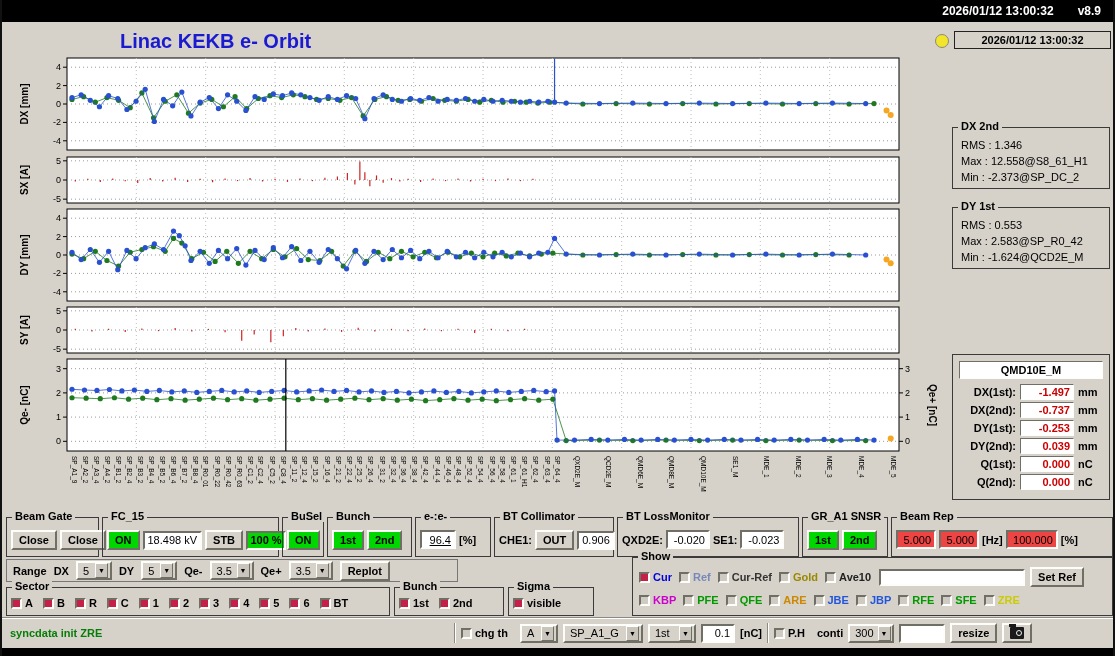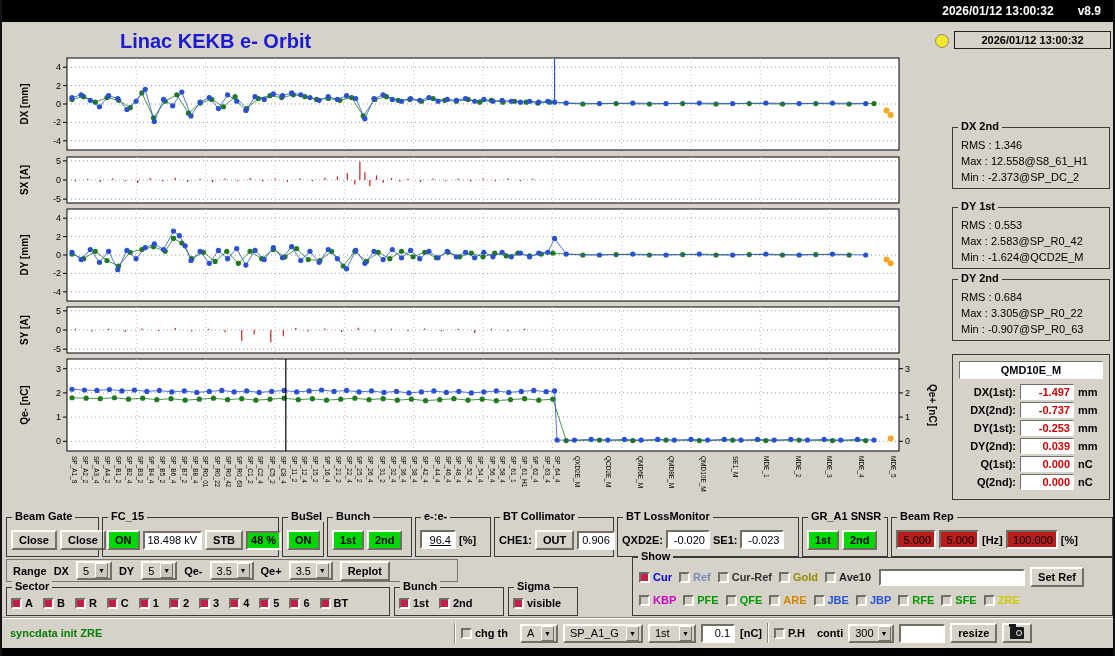"DY 2nd" div.fs { html: <div> <span>DY 2nd</span> <div>RMS : 0.684</div> <div>Max : 3.305@SP_R0_22</div> <div>Min : -0.907@SP_R0_63</div> </div> -> none }
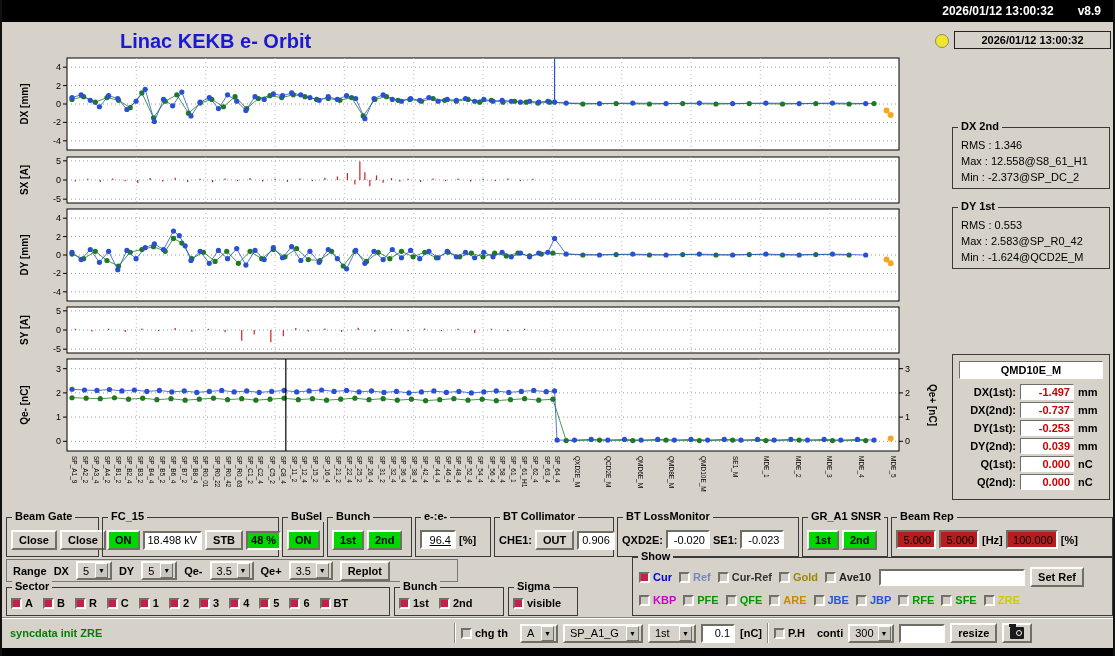"48 %" span.vbox { text: 48 -> 100 }
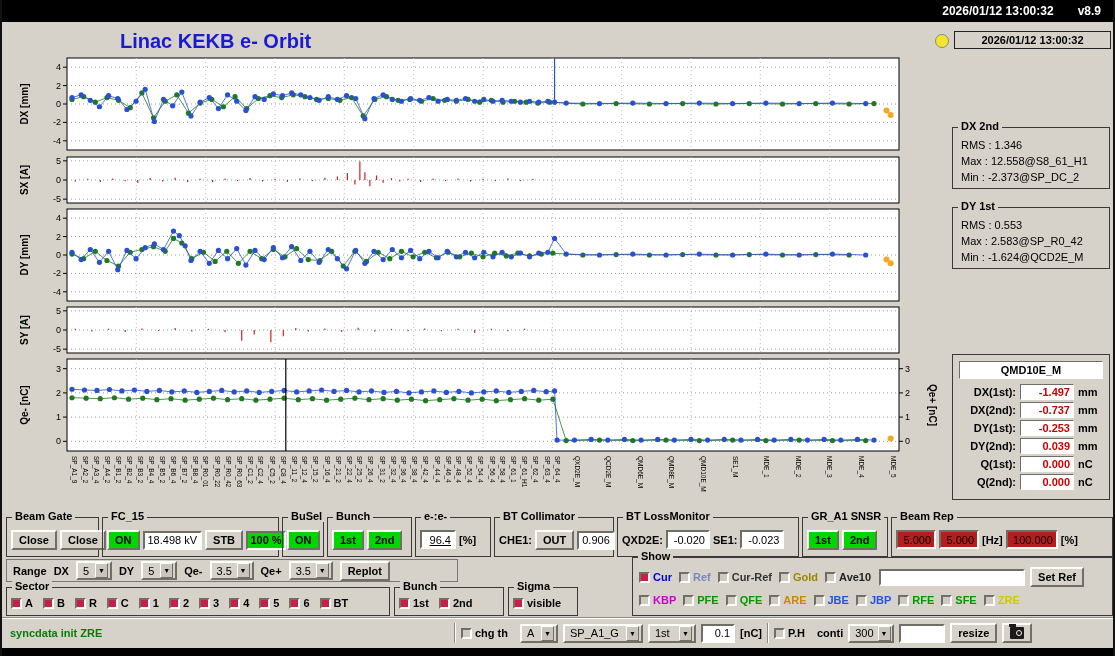"5.000" .vbox.pink { background: #b91c1c -> #ef4444 }
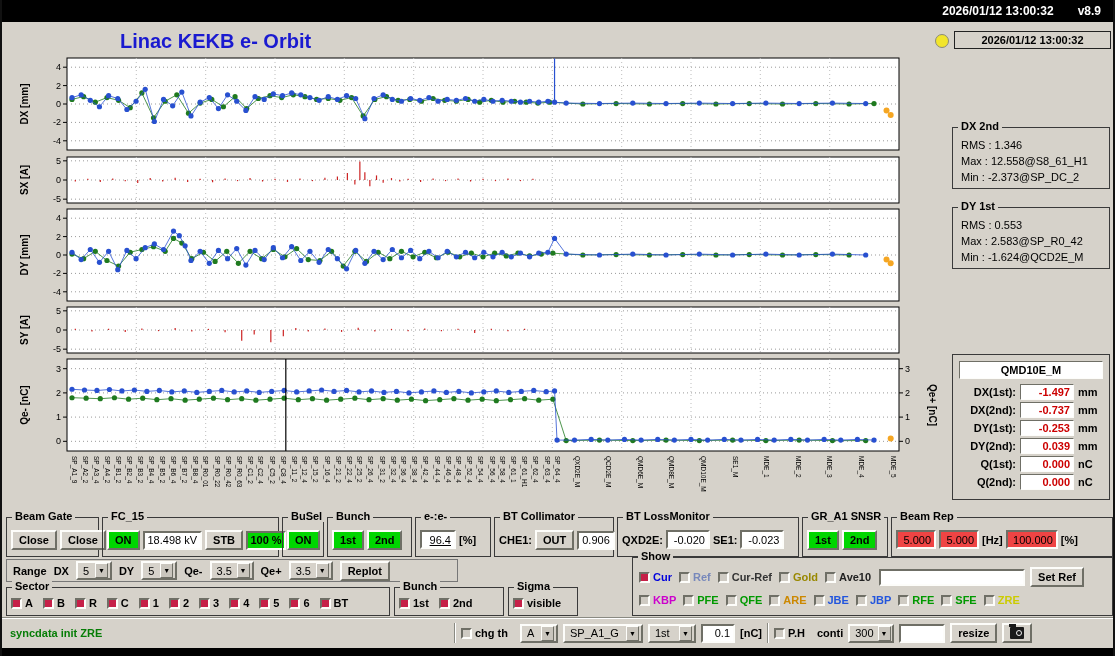"Sigma" div.fs { width: 70px -> 86px }
